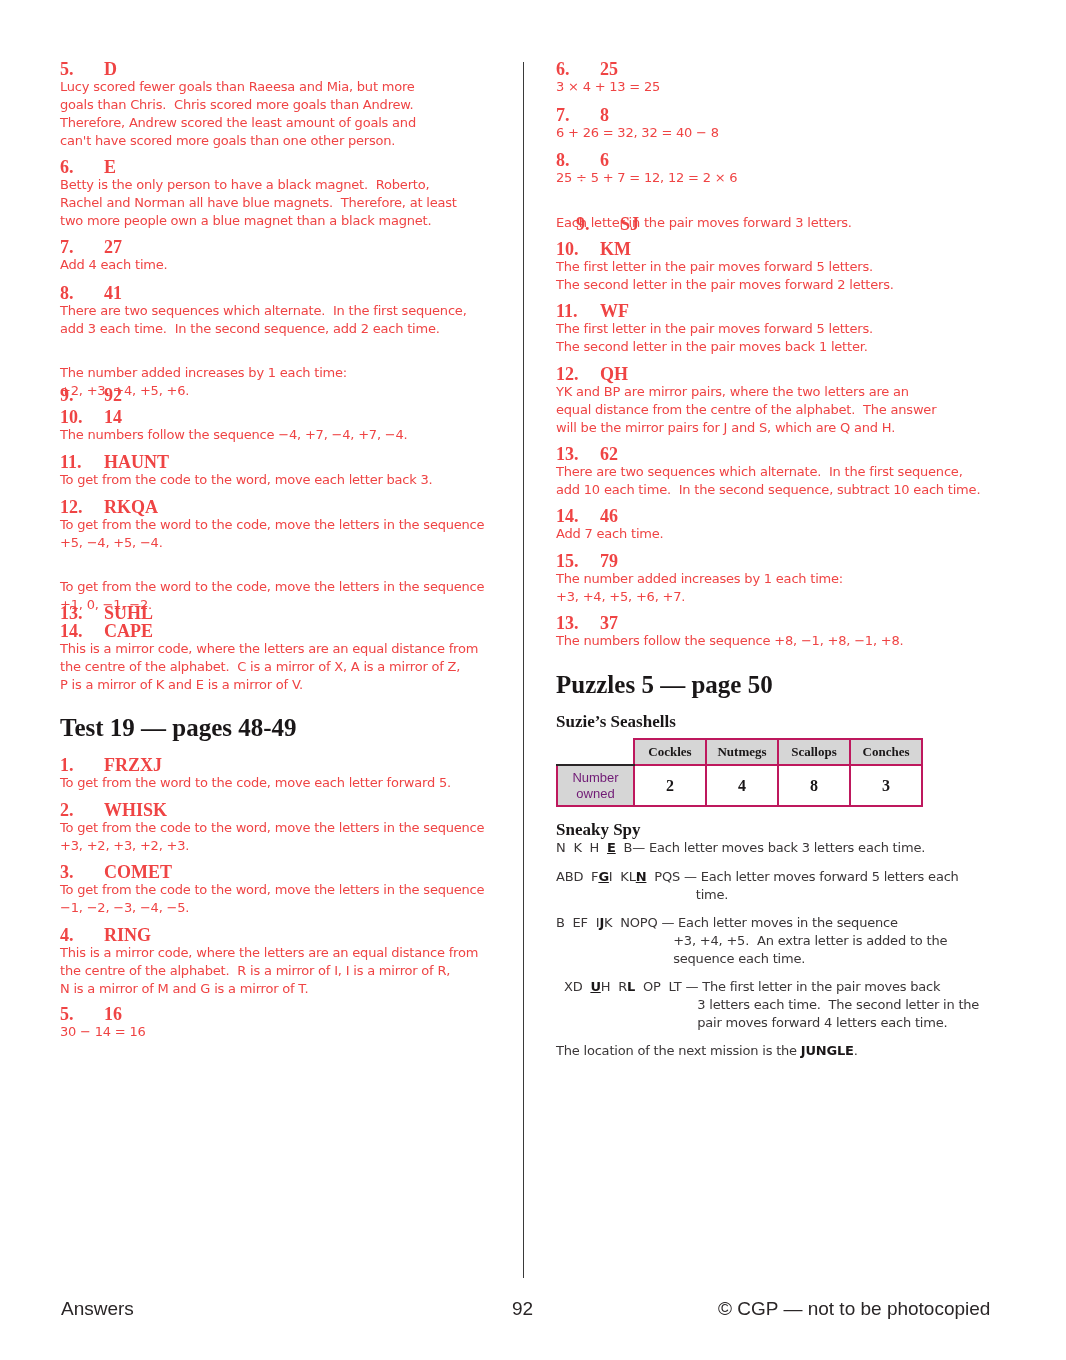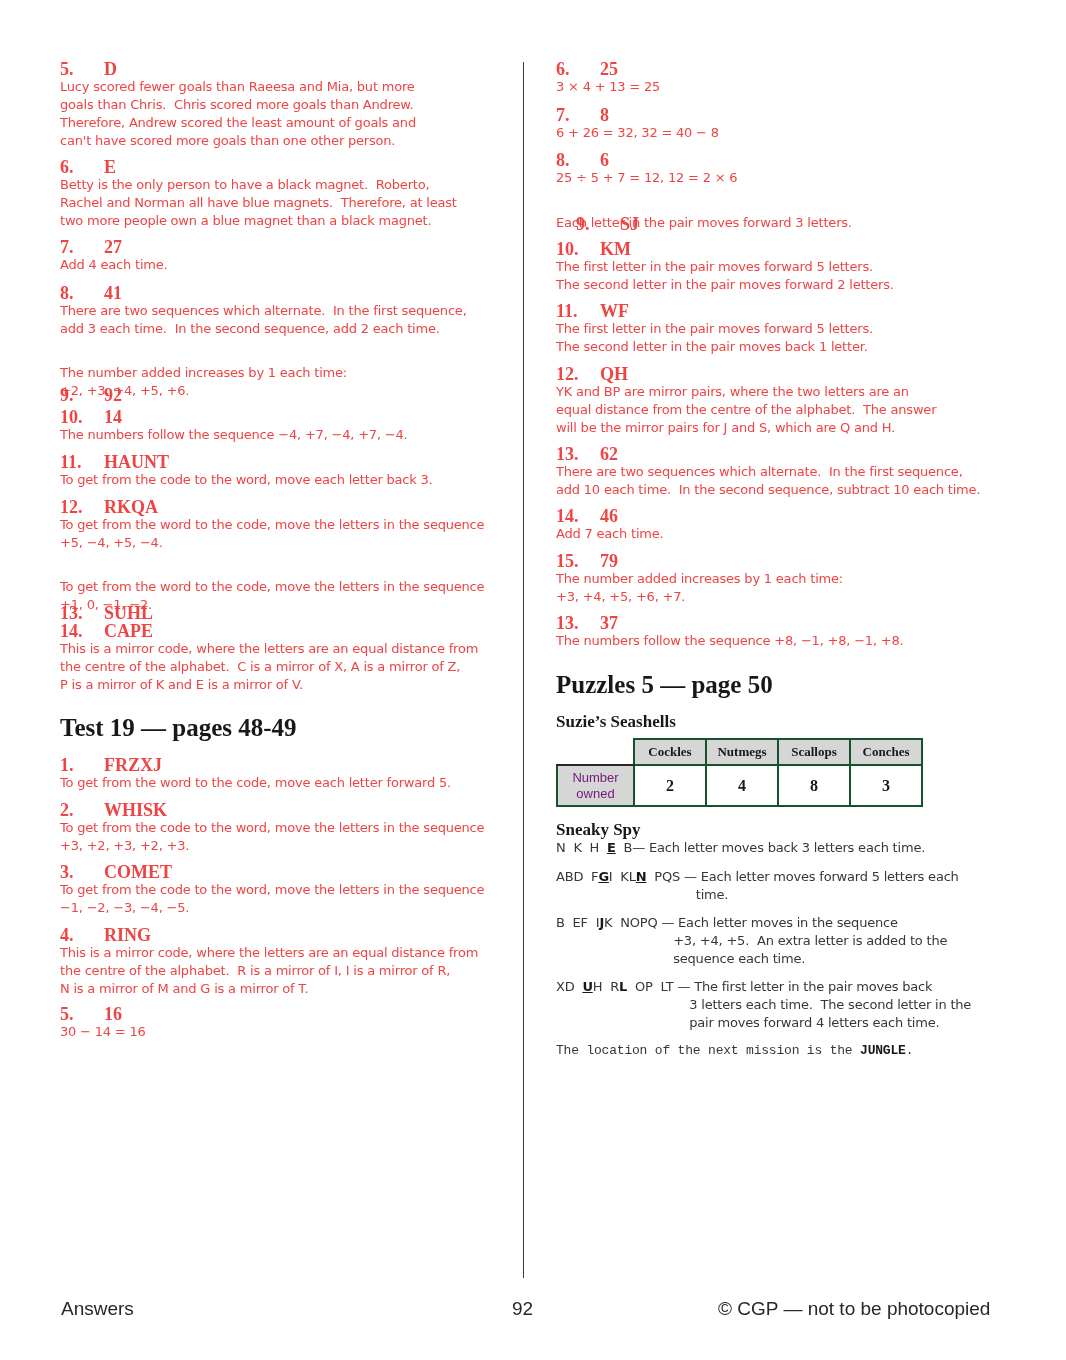"Cockles" table.shells td, table.shells th { border: 2px solid #14532d -> 2px solid #be185d }
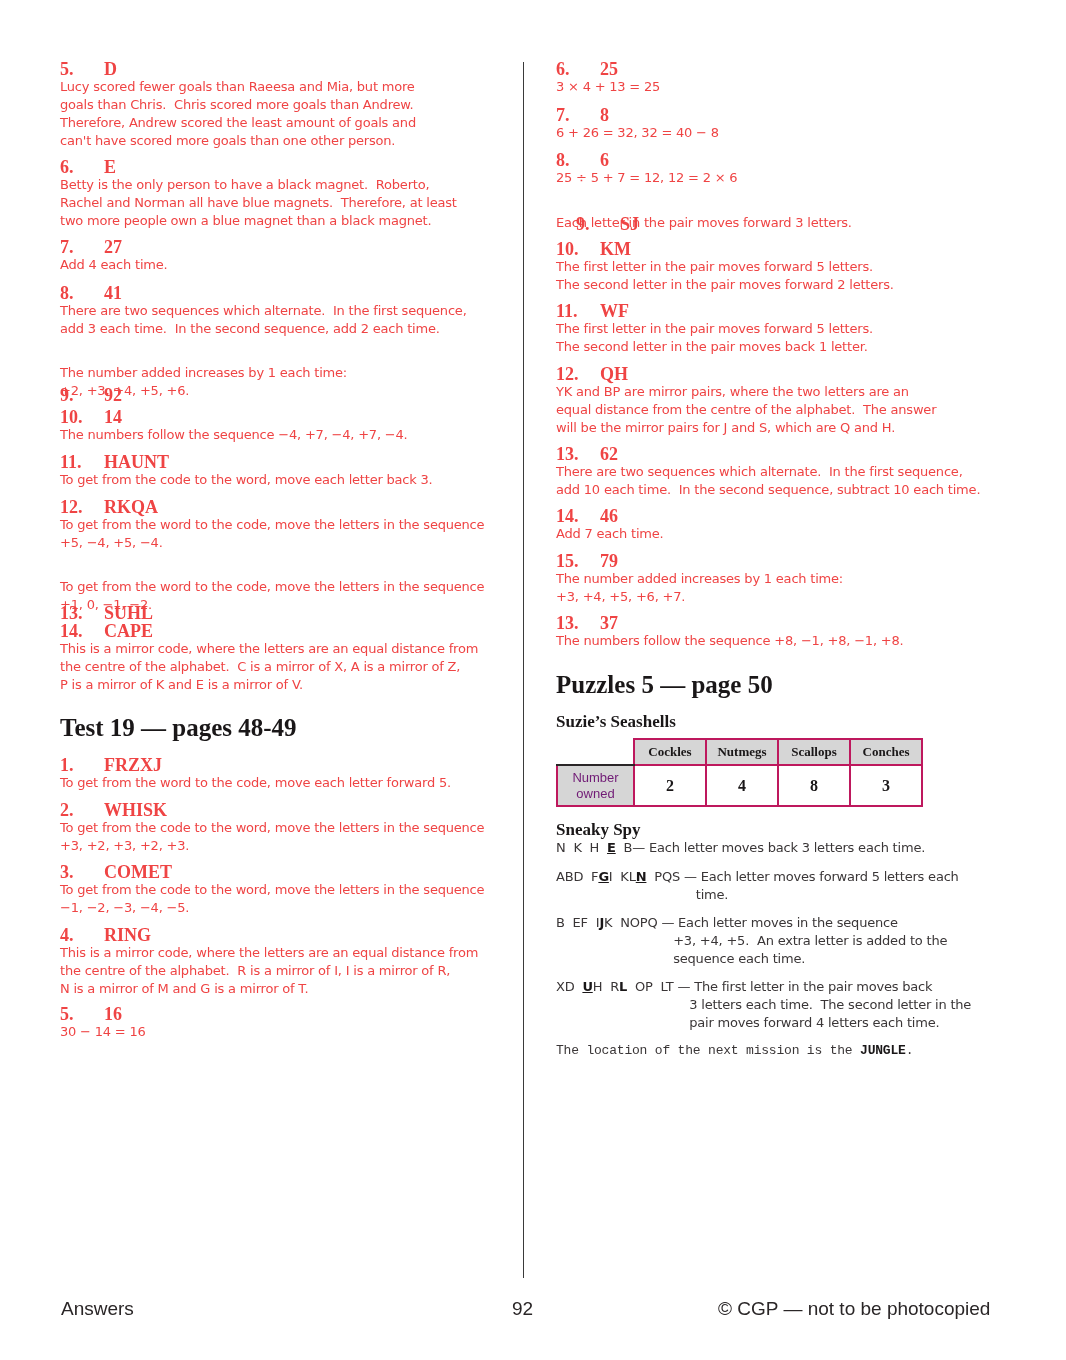"XD UH RL OP LT" span.code { margin-left: none -> 8px }
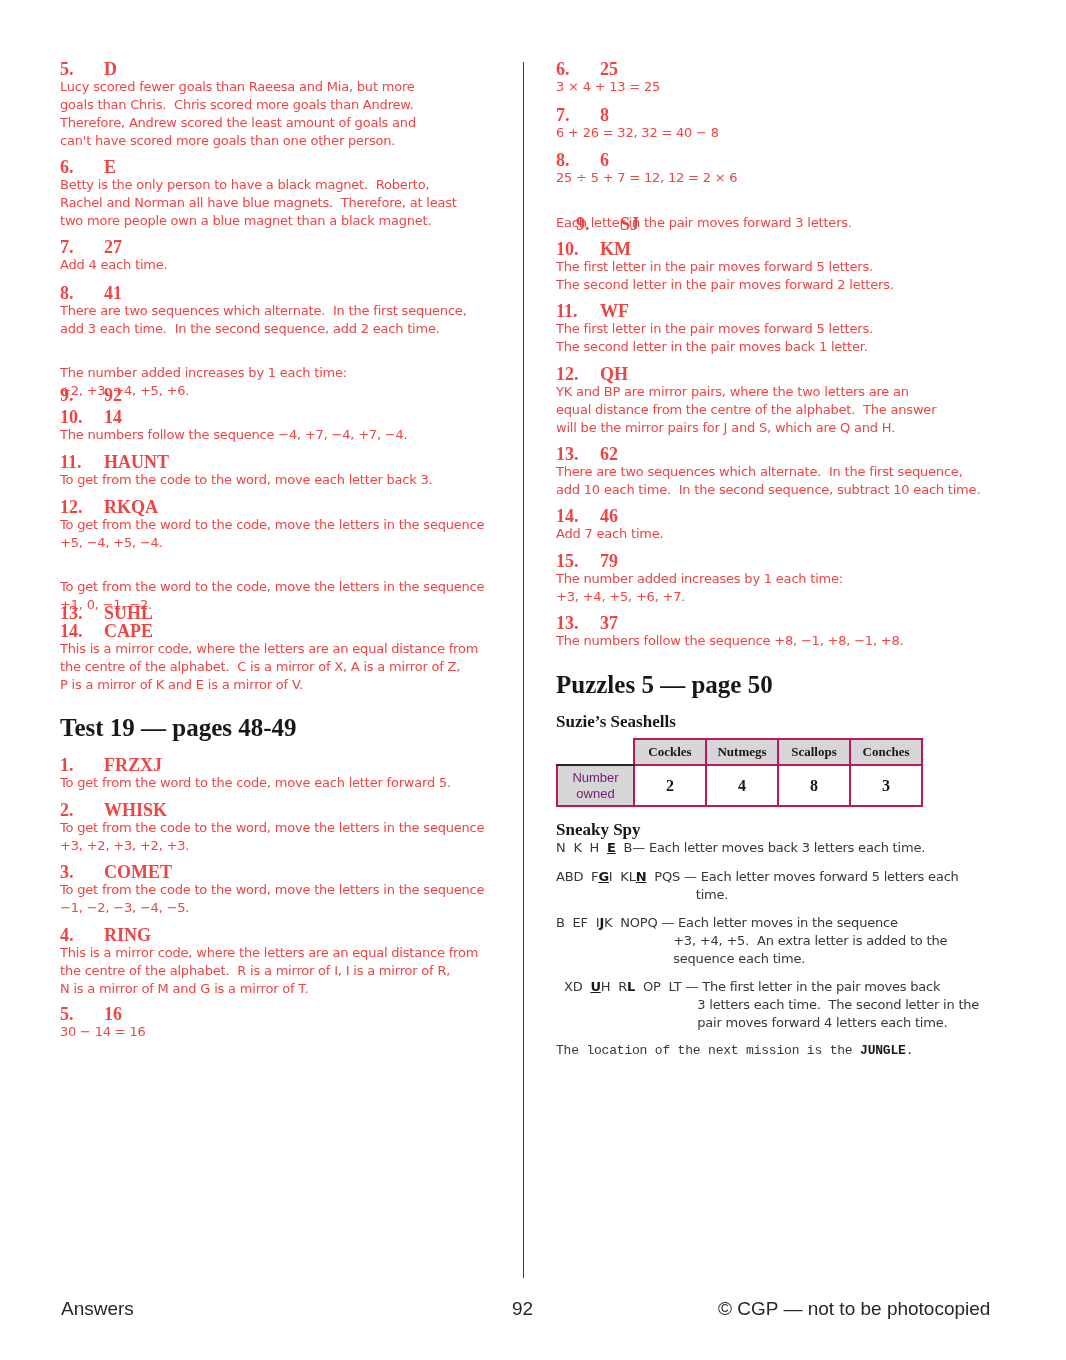"The location of the next" div.spy { font-family: Liberation Mono, monospace -> none }
